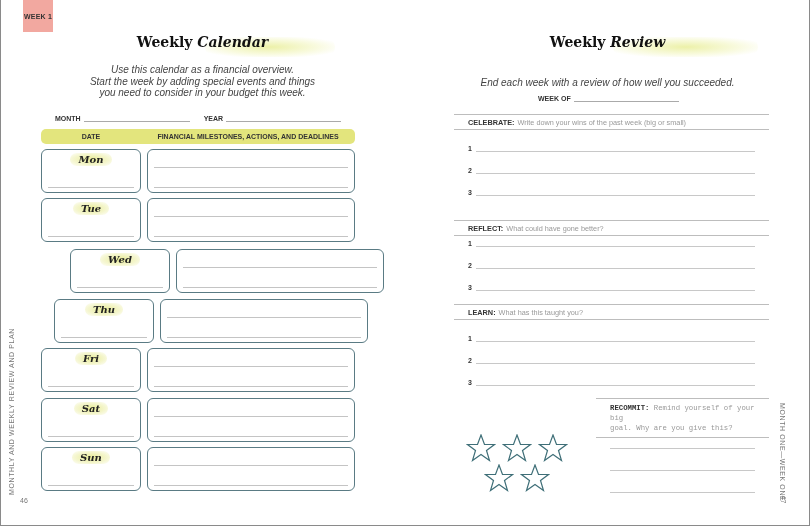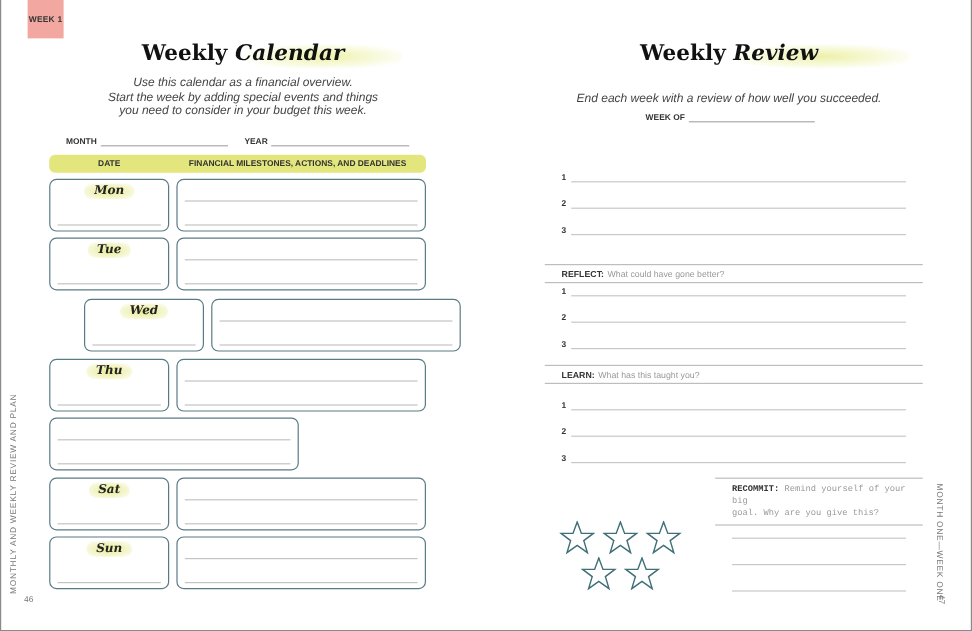"Weekly Calendar" .title { font-size: 18px -> 14px }
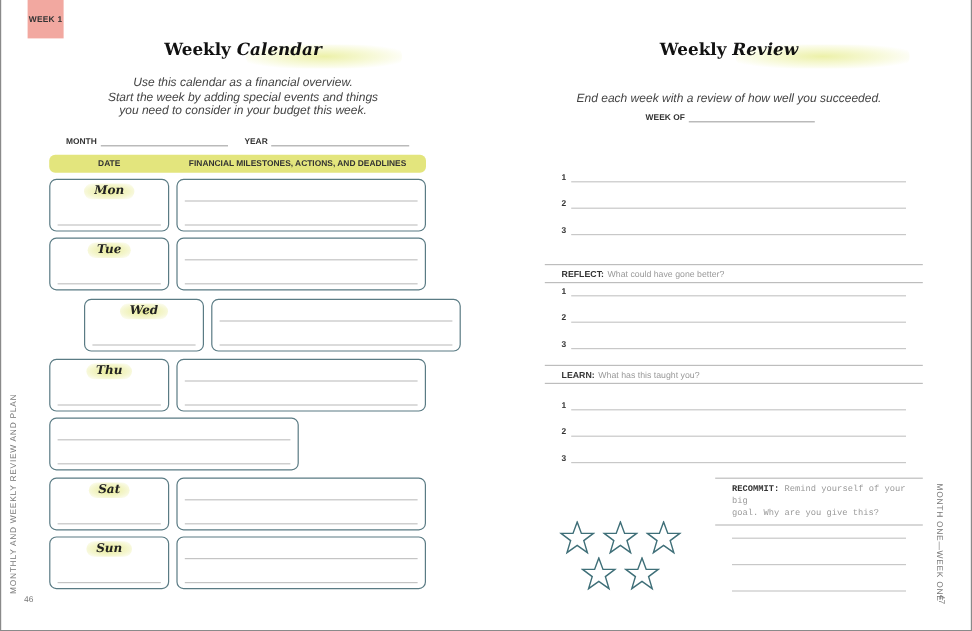"CELEBRATE:" div.section-head { html: none -> <div> <b>CELEBRATE:</b> <span>Write down your wins of the past week (big or small)</span> </div> }
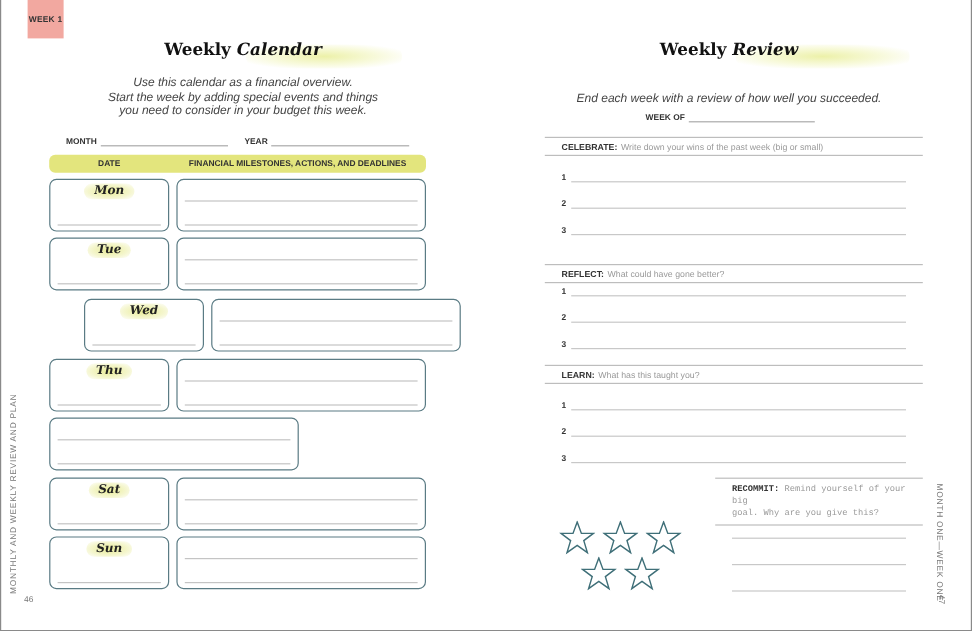"Thu" div.day-row { margin-left: none -> 13px }
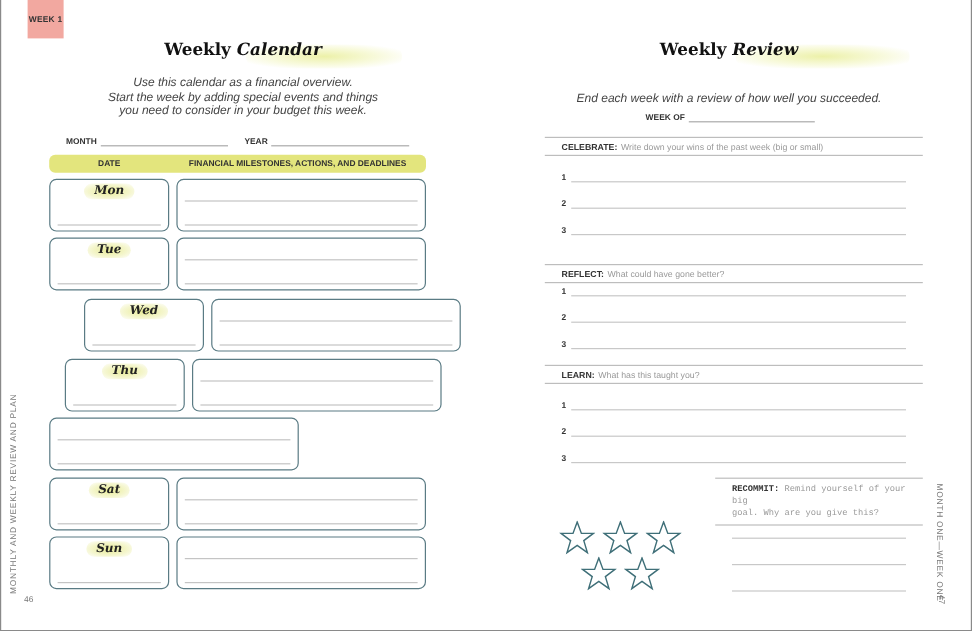"Fri" div.day-box { html: none -> <div> <div><span>Fri</span></div> <div></div> </div> }
